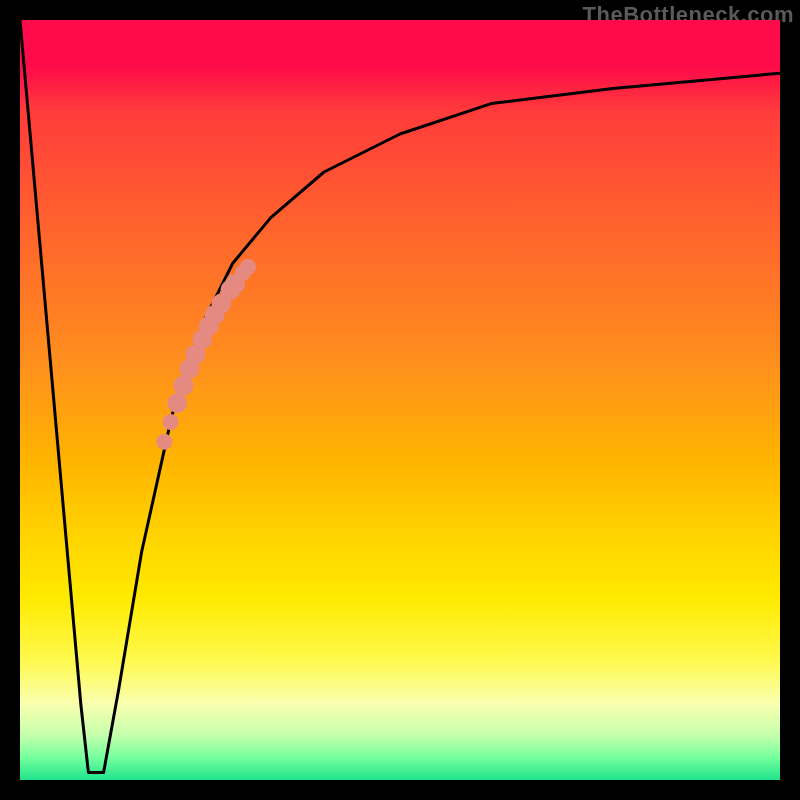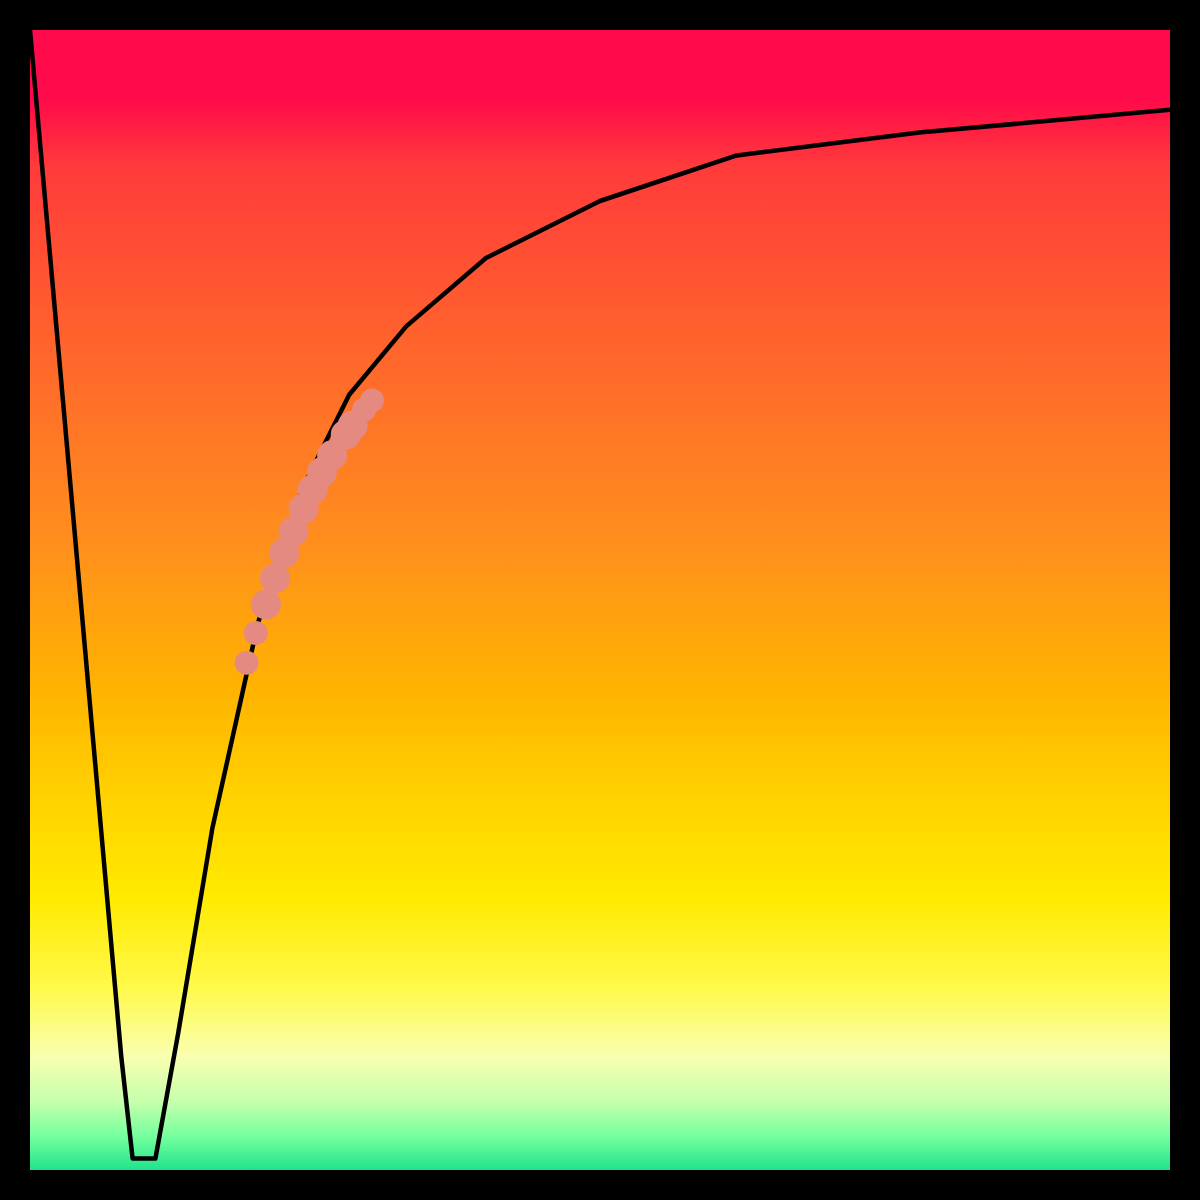"TheBottleneck.com" span.watermark { html: none -> <span>TheBottleneck.com</span> }
